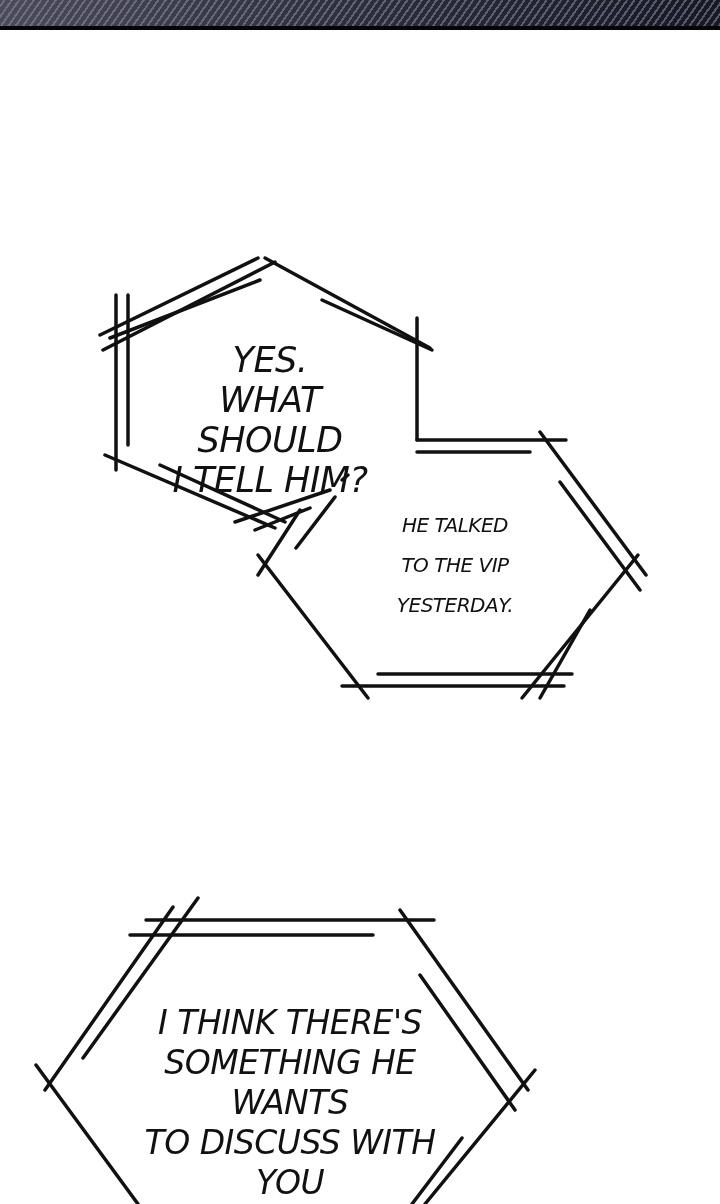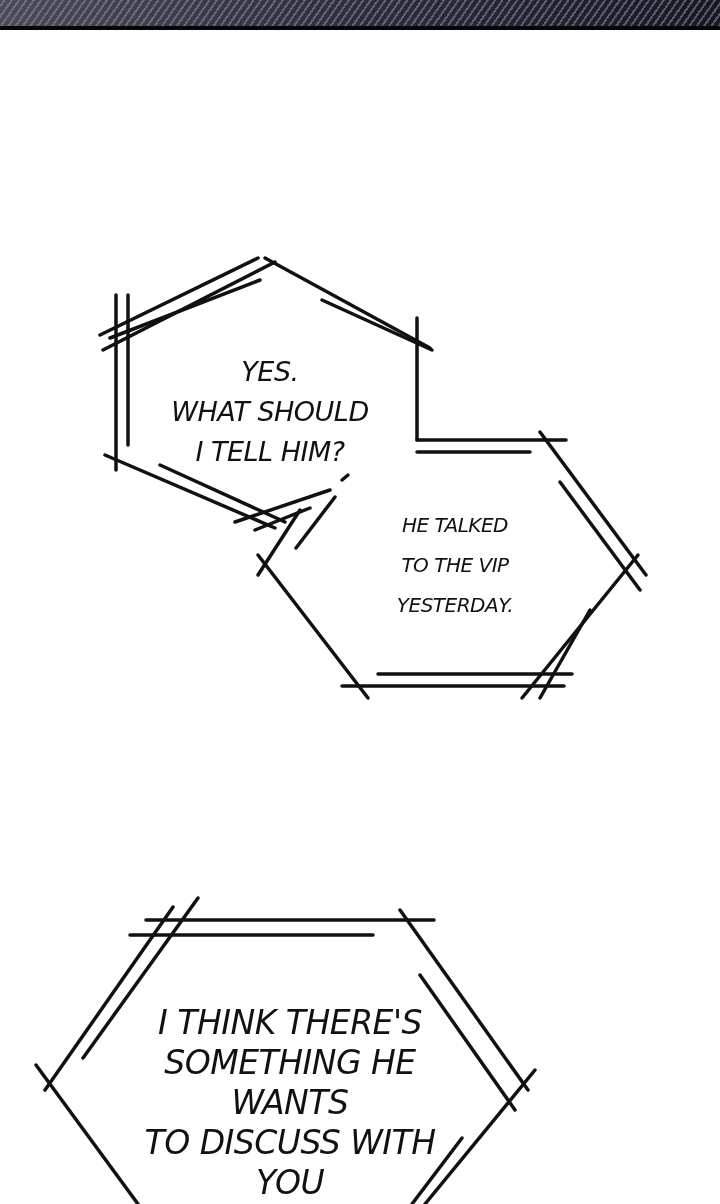"YES." #t1 { font-size: 27px -> 35px; top: 352px -> 340px }
